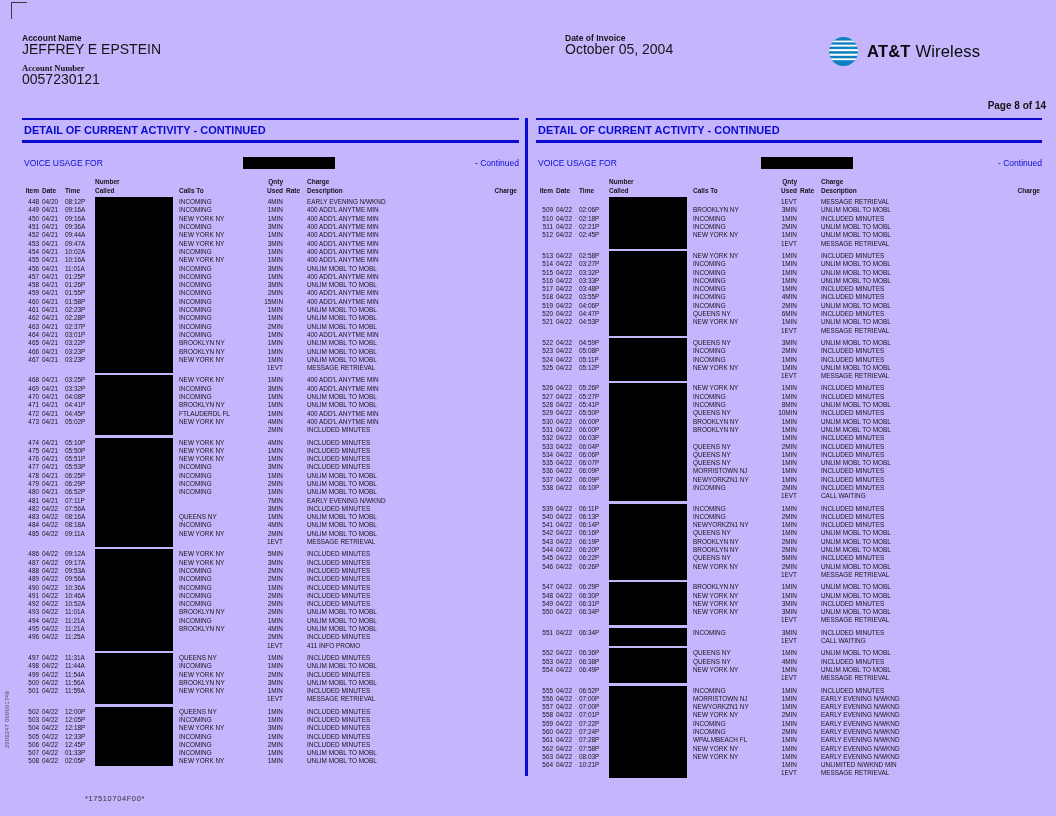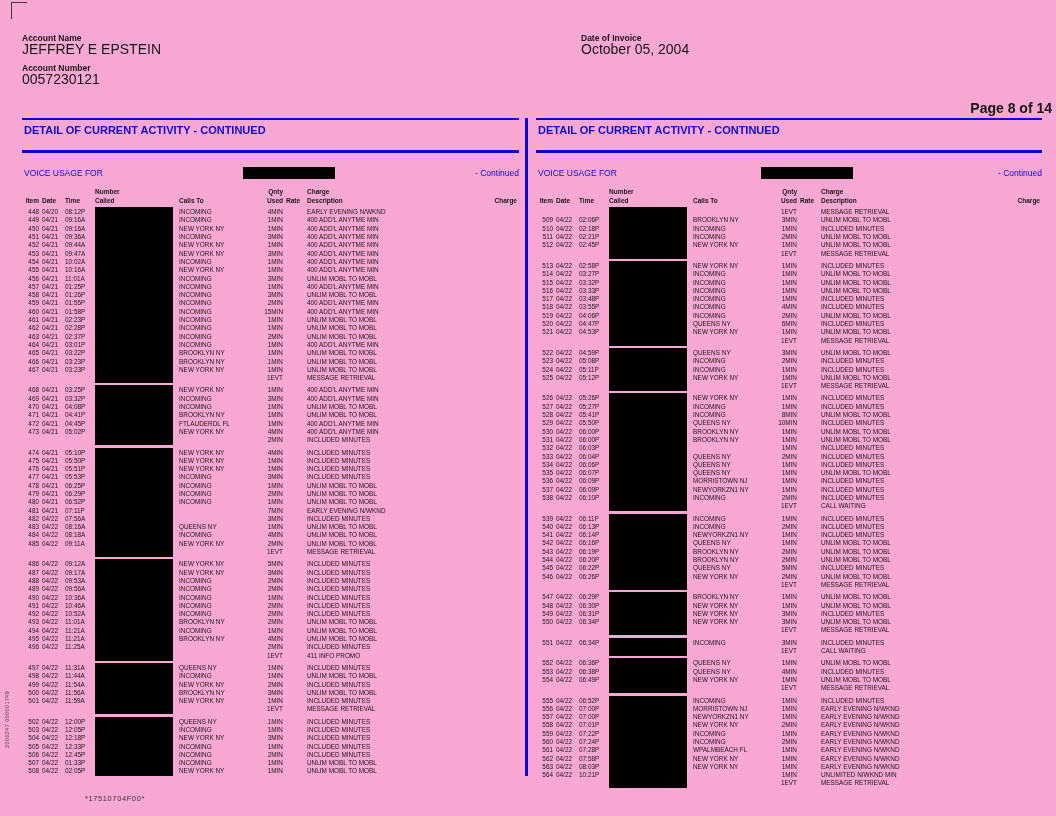"Account Name" .page { background: #f9a8d4 -> #c4b5fd }
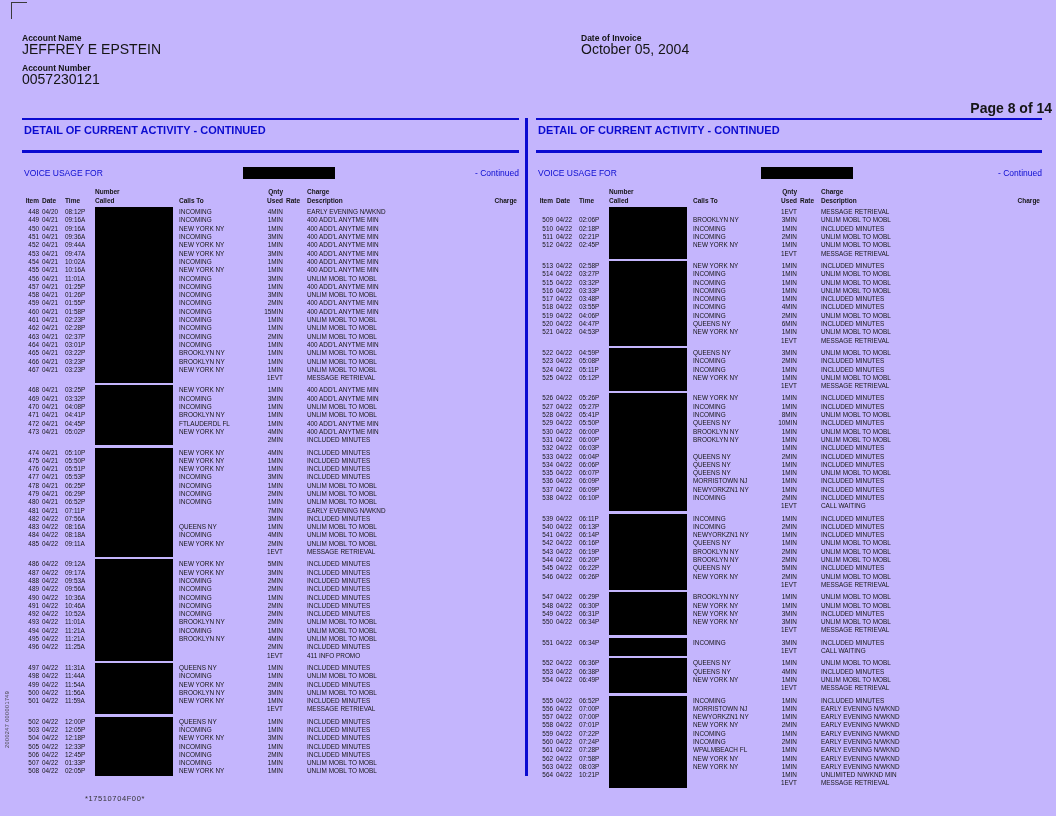"Date of Invoice" .hdr-mid { margin-left: 16px -> none }
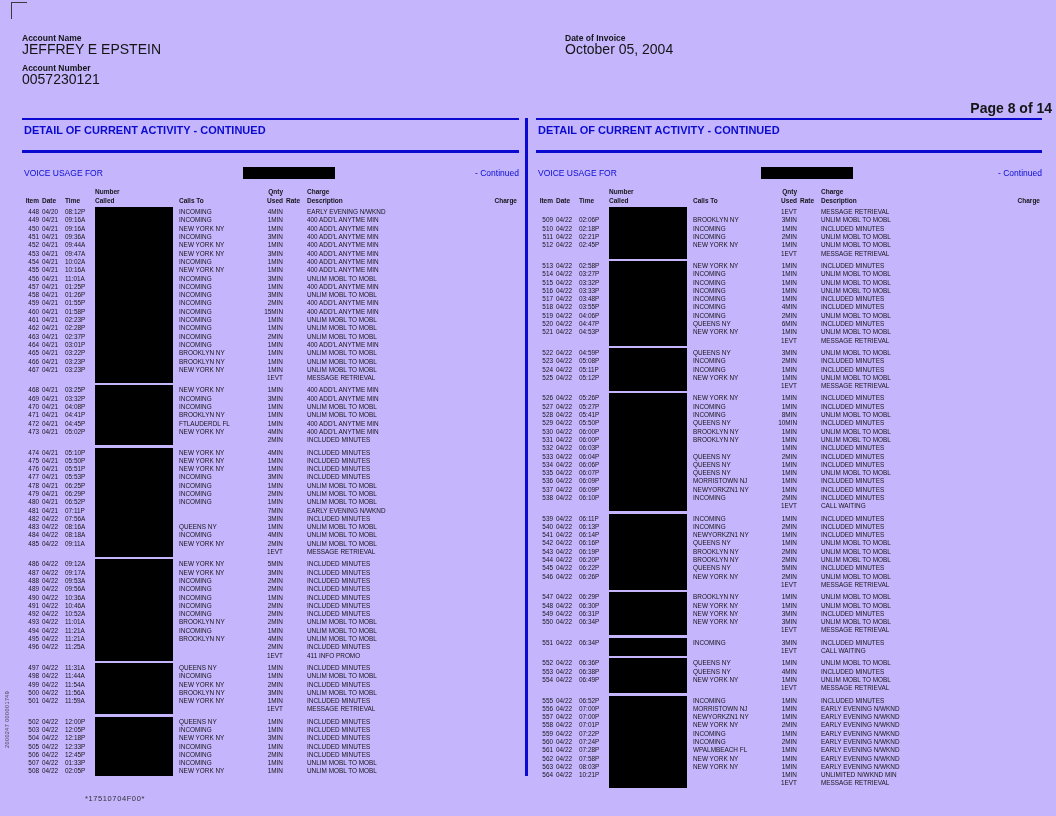"AT&T Wireless" div.logo { html: none -> <div> <svg> <defs> <clipPath> <circle></circle> </clipPath> </defs> <circle></circle> <g> <rect></rect> <rect></rect> <rect></rect> <rect></rect> <rect></rect> </g> </svg> <div> <span>AT&amp;T</span> <span>Wireless</span> </div> </div> }
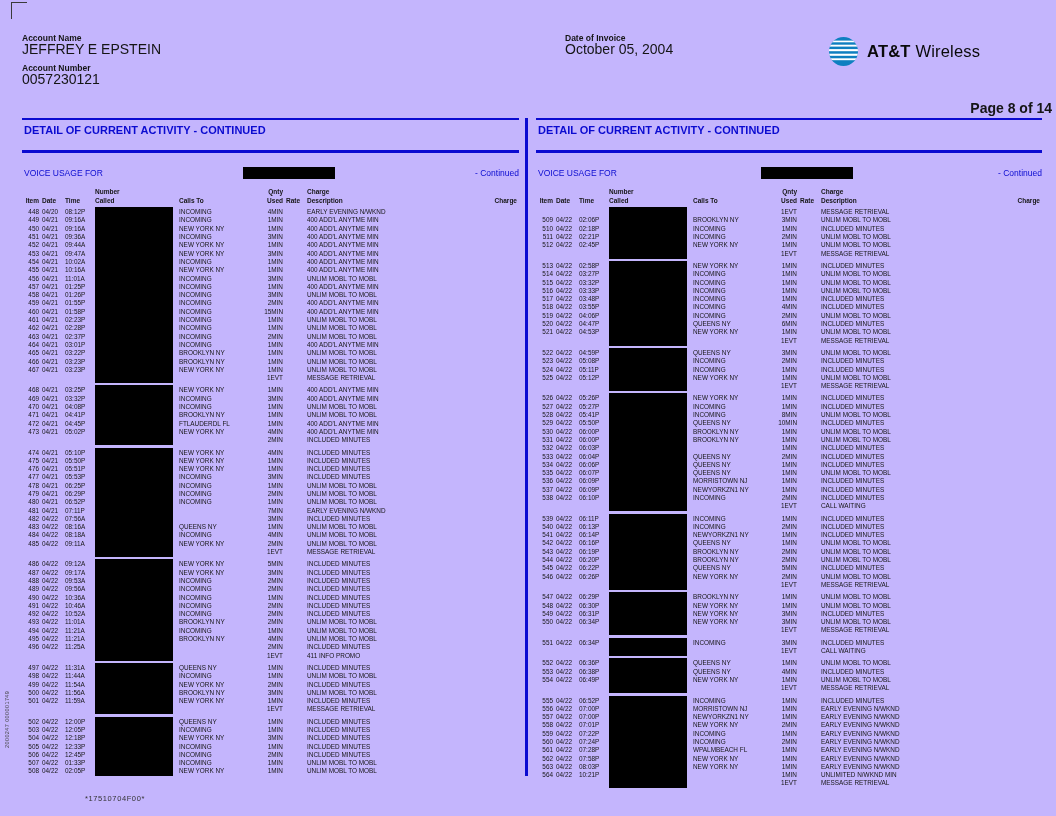"Account Number" .acct-gap { font-family: none -> Liberation Serif, serif }
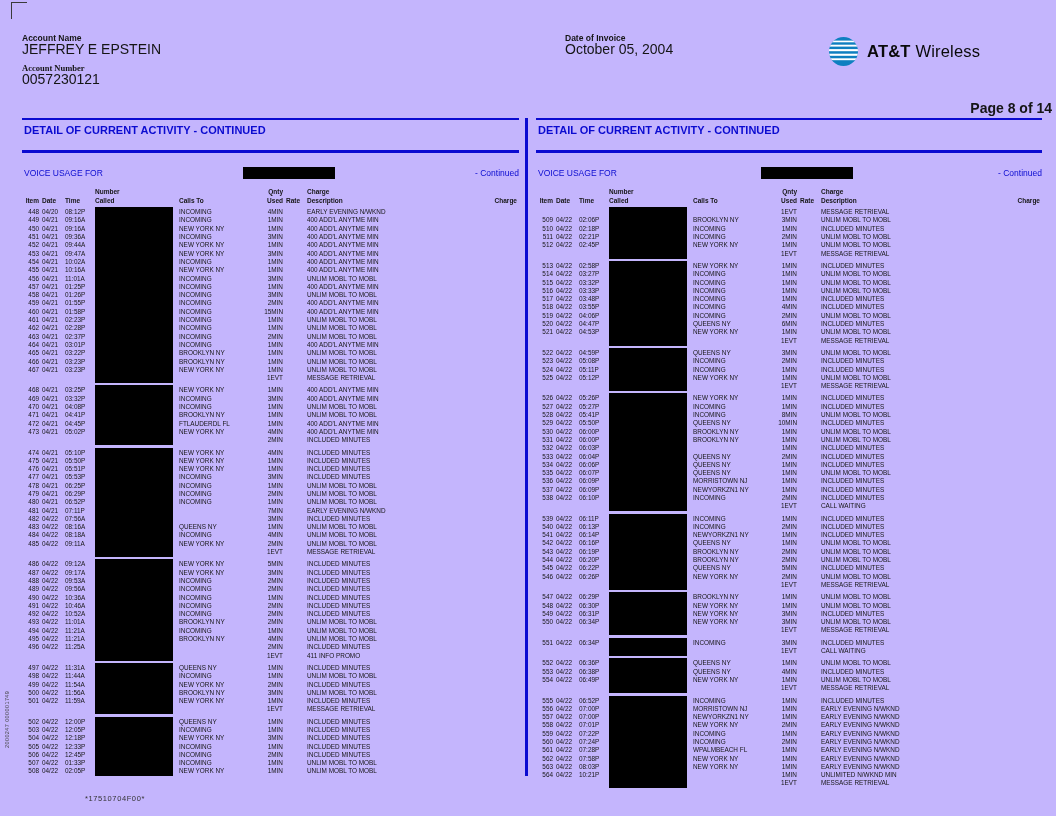"Page 8 of 14" .page-num { font-size: 14px -> 10px; right: 4px -> 10px }
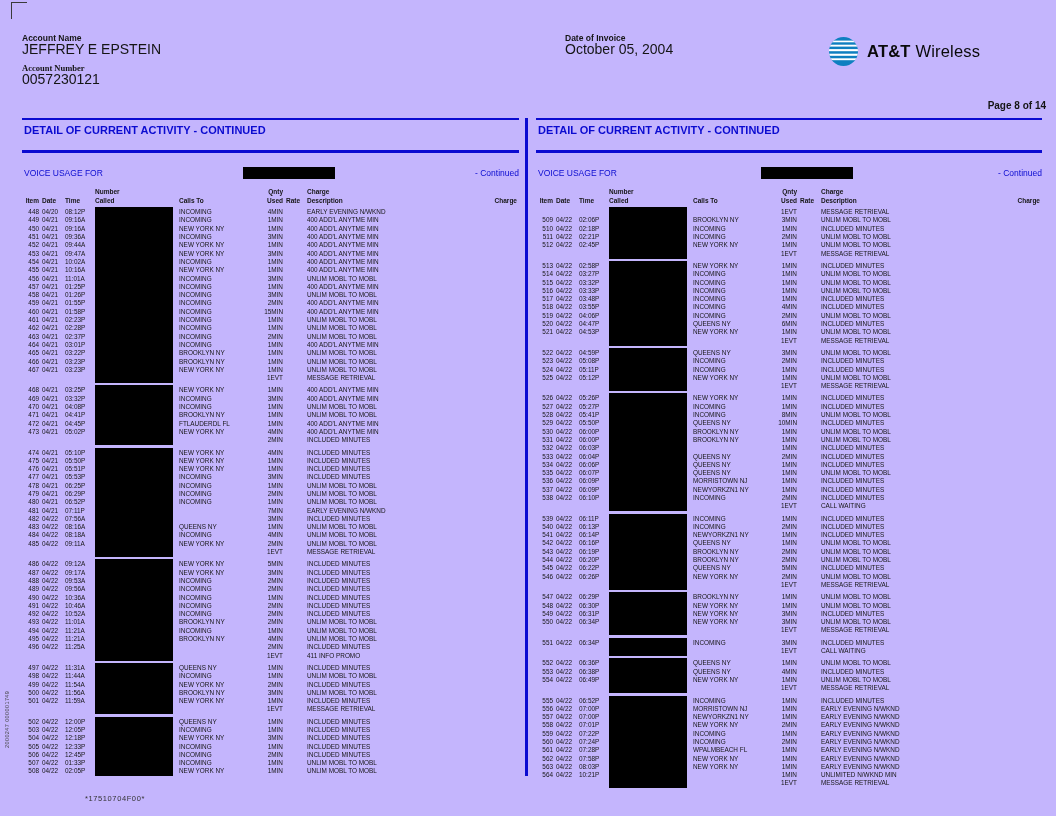"DETAIL OF CURRENT ACTIVITY -" .section-title { padding: 4px 0 14px 2px -> 4px 0 4px 2px }
